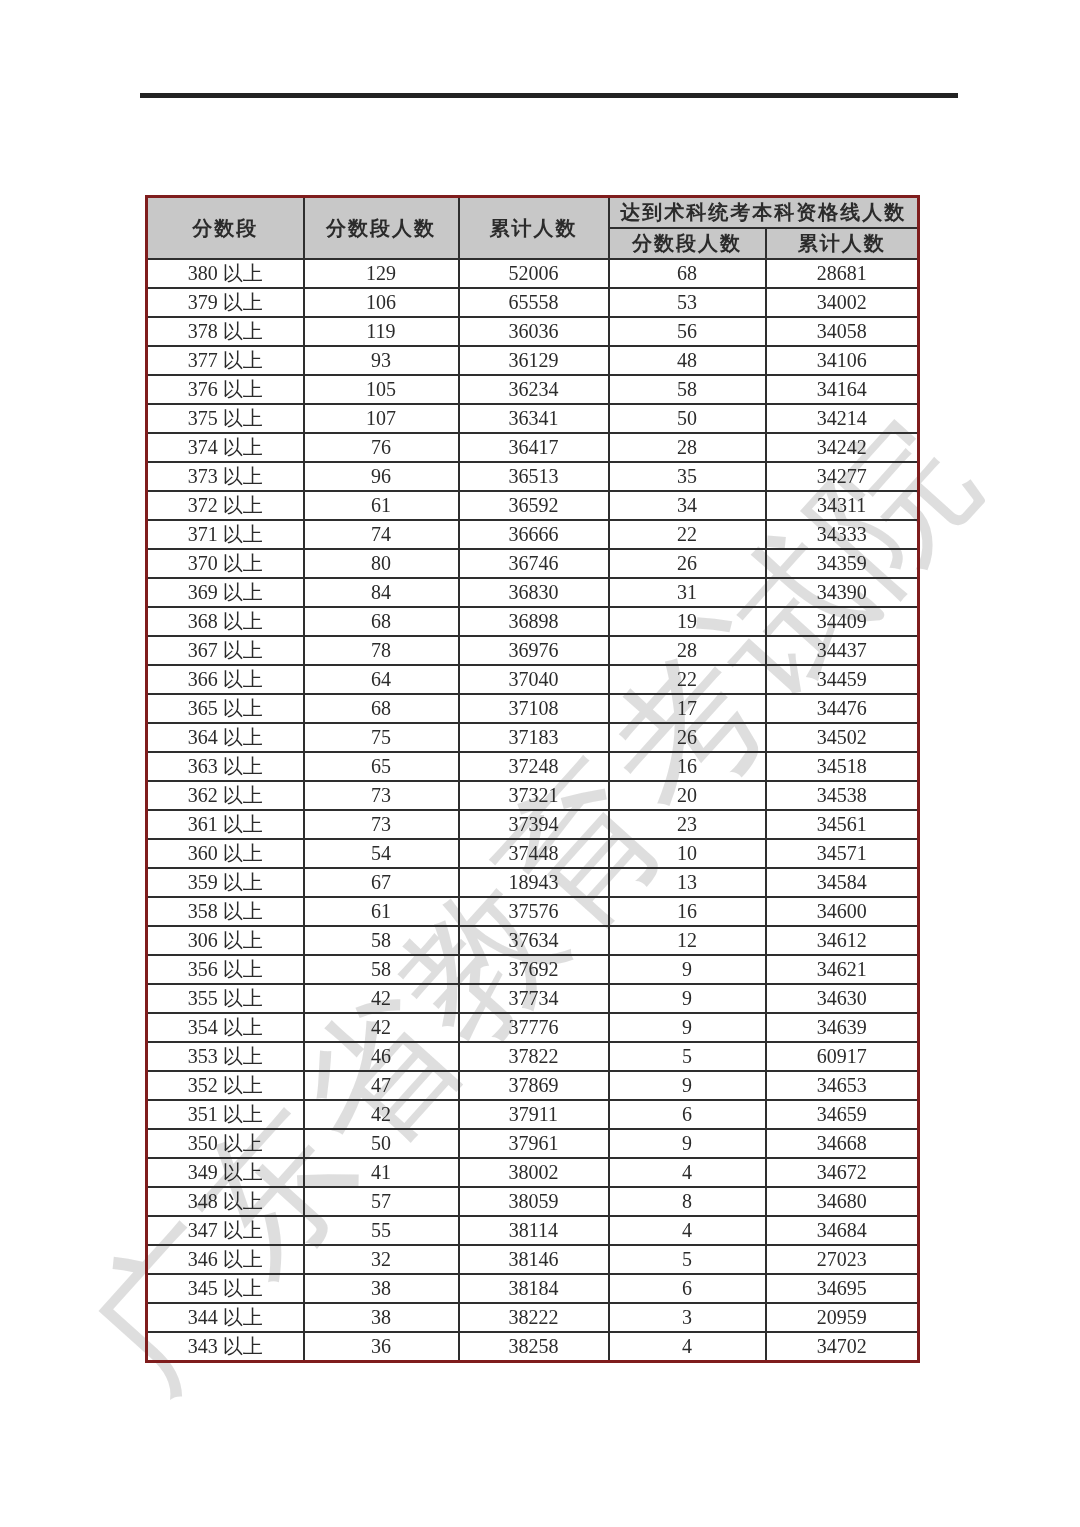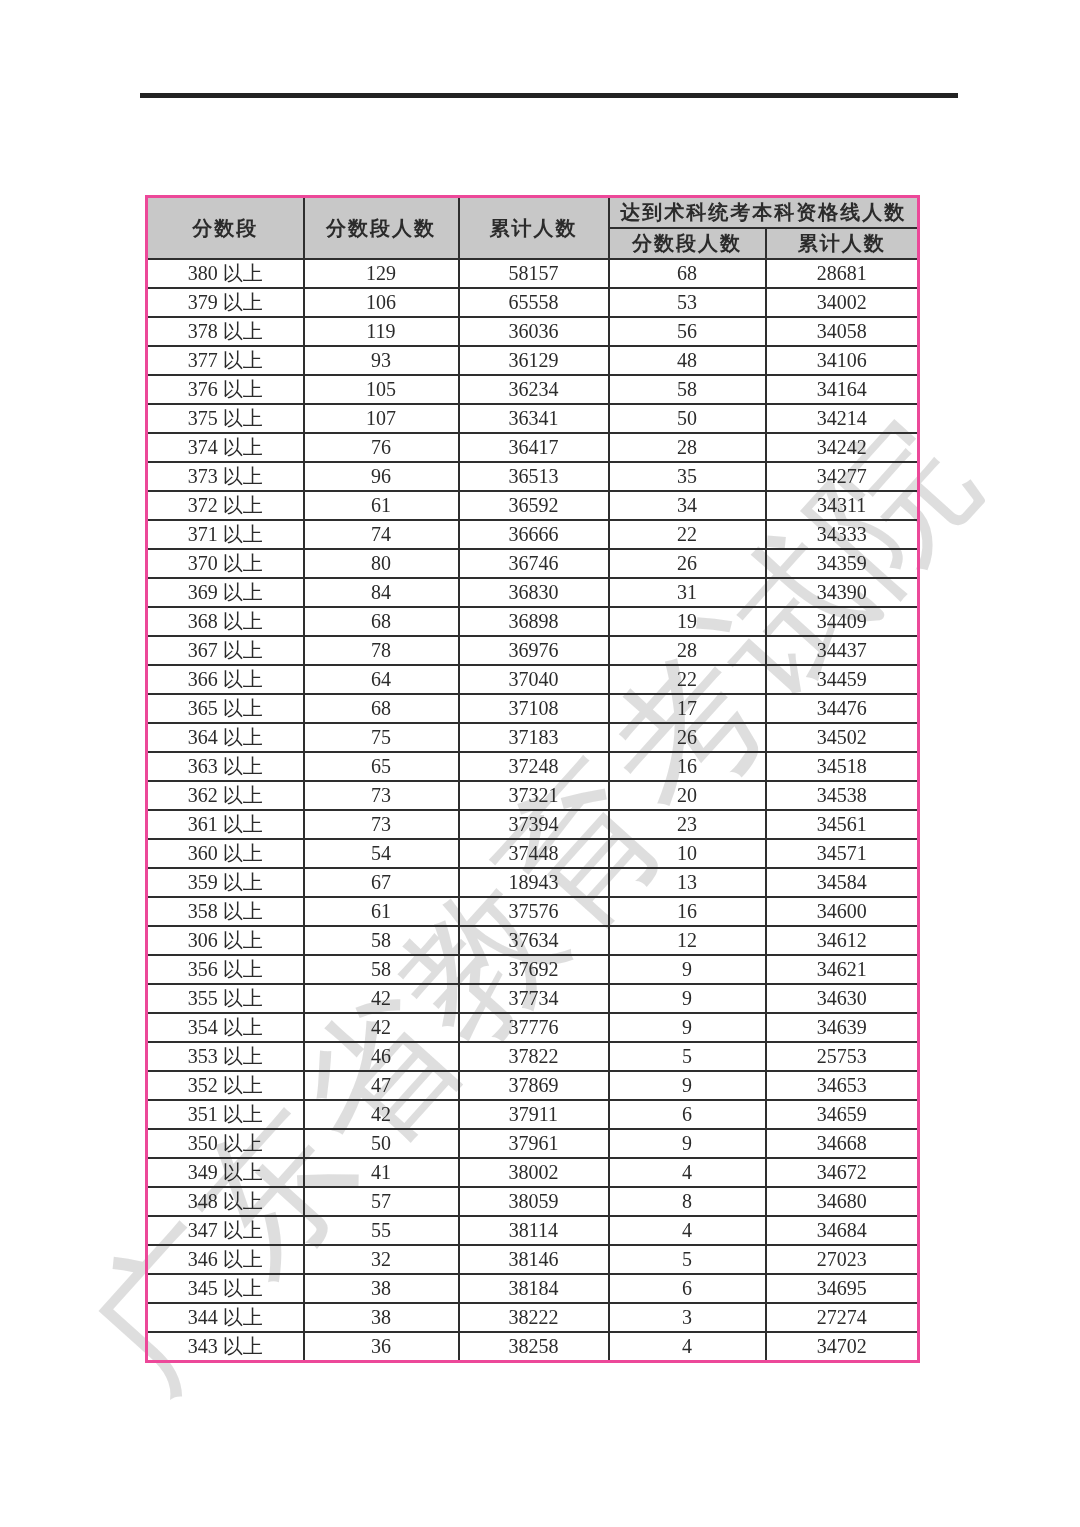"分数段" table.score-table { border: 3px solid #ec4899 -> 3px solid #7f1d1d }
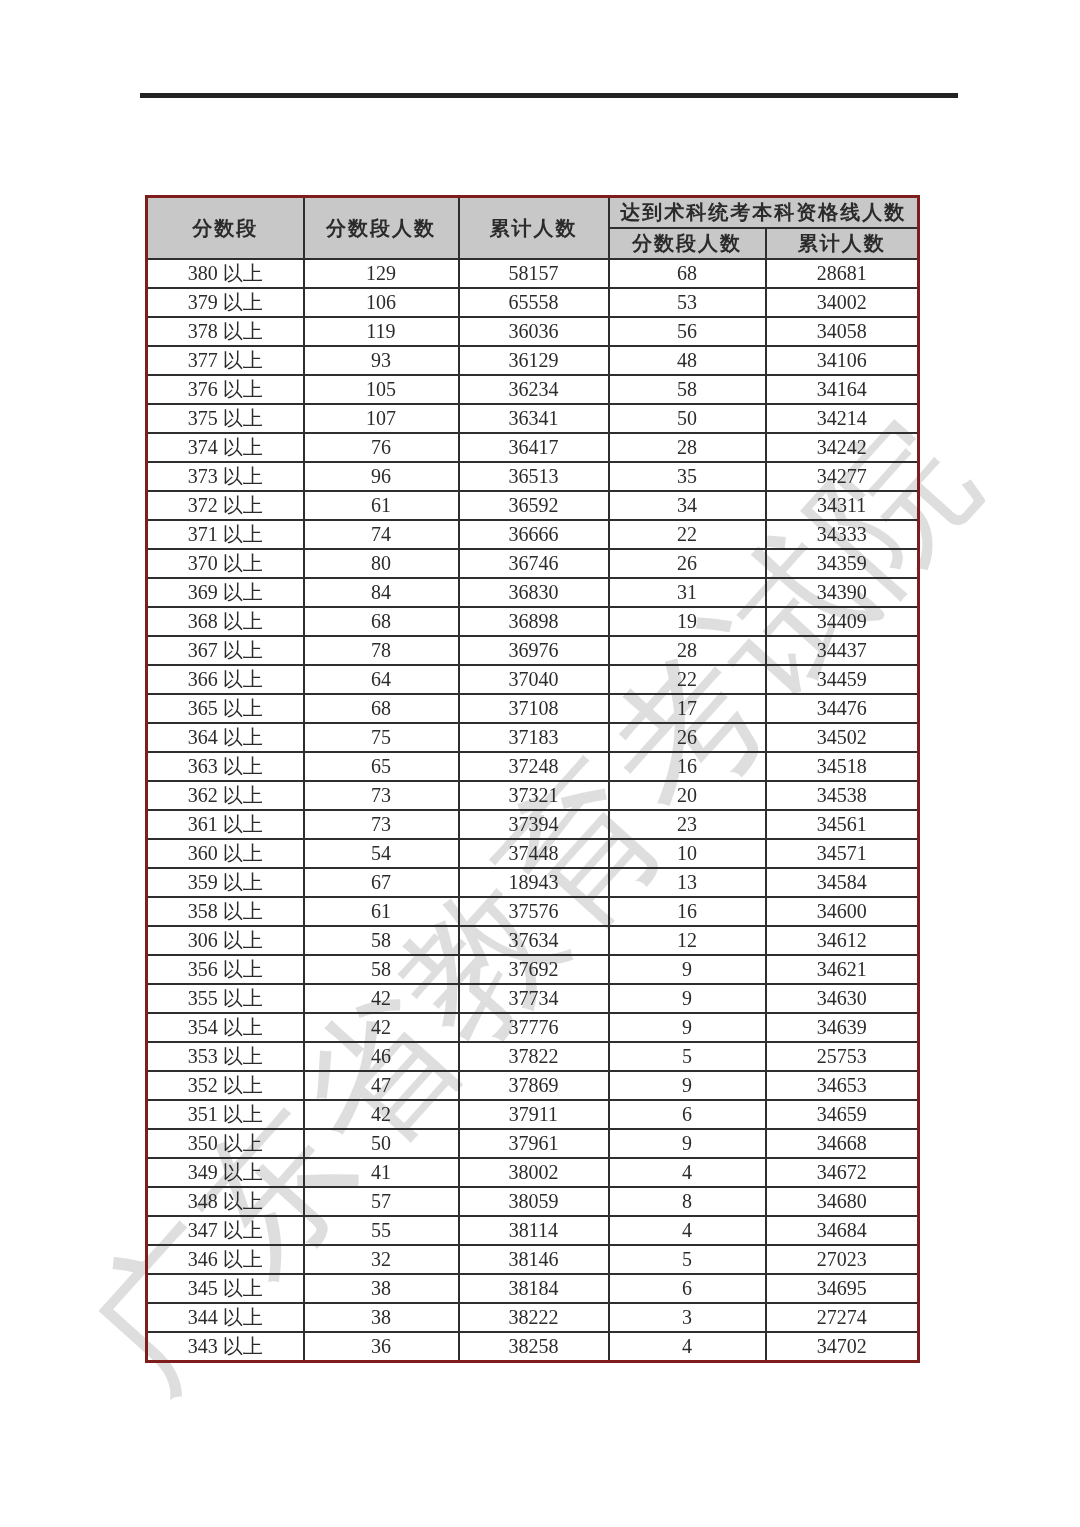"58157" td { text: 58157 -> 52006 }
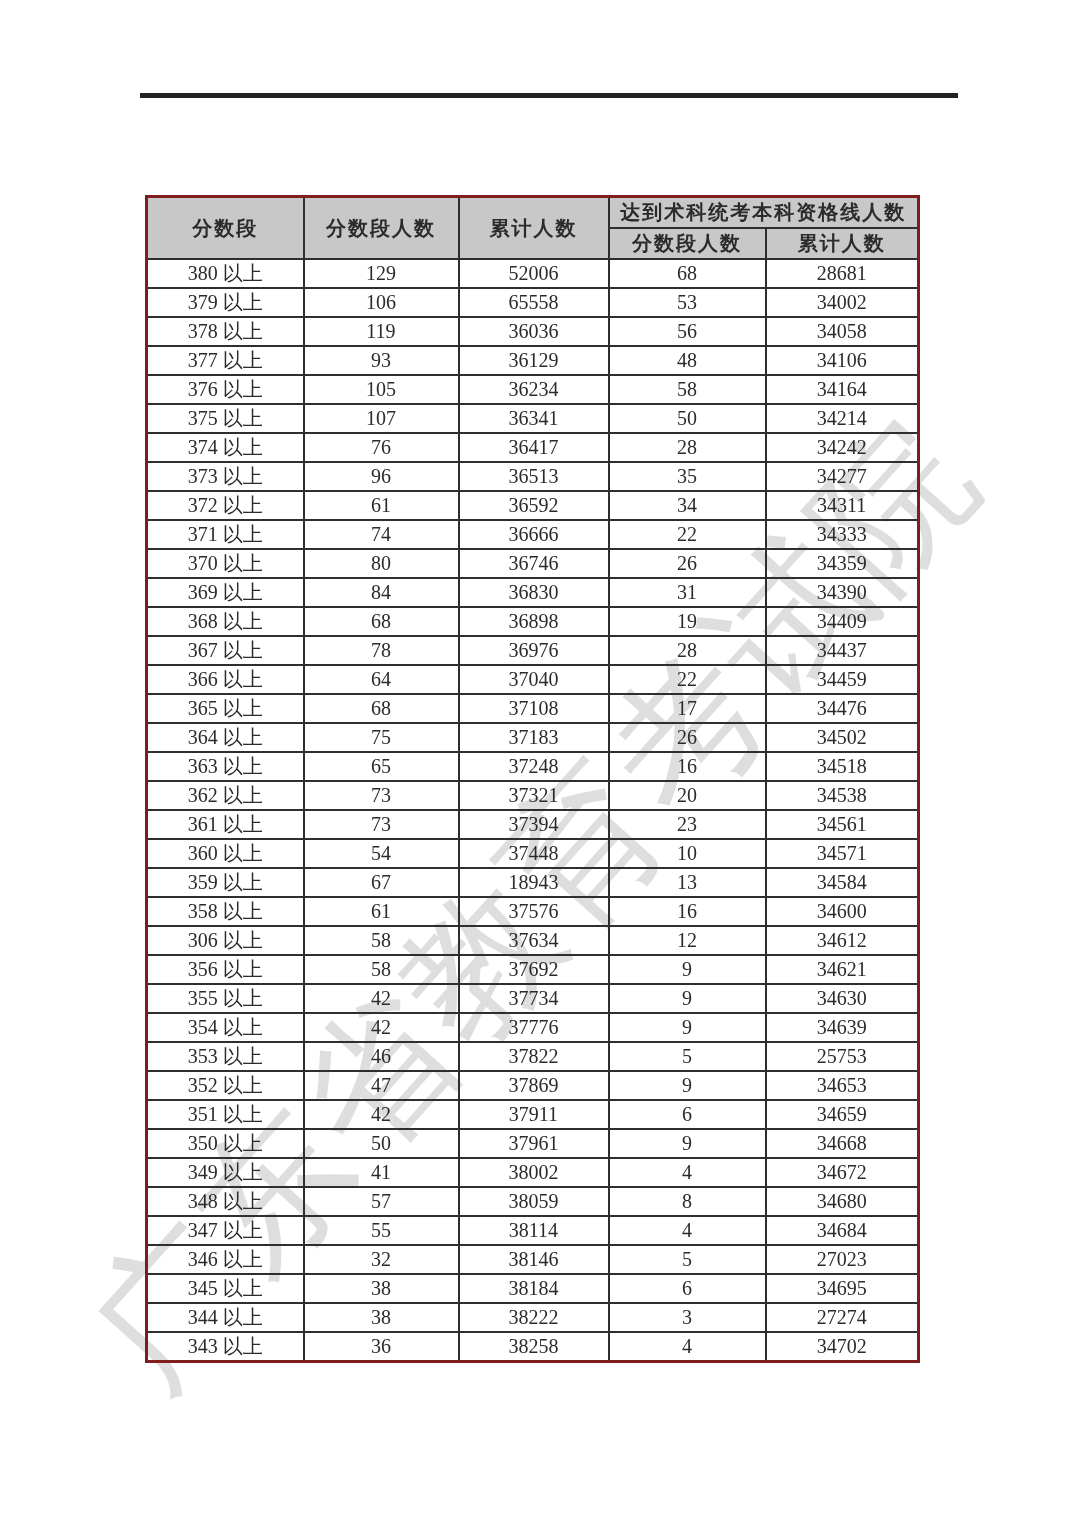"25753" td { text: 25753 -> 60917 }
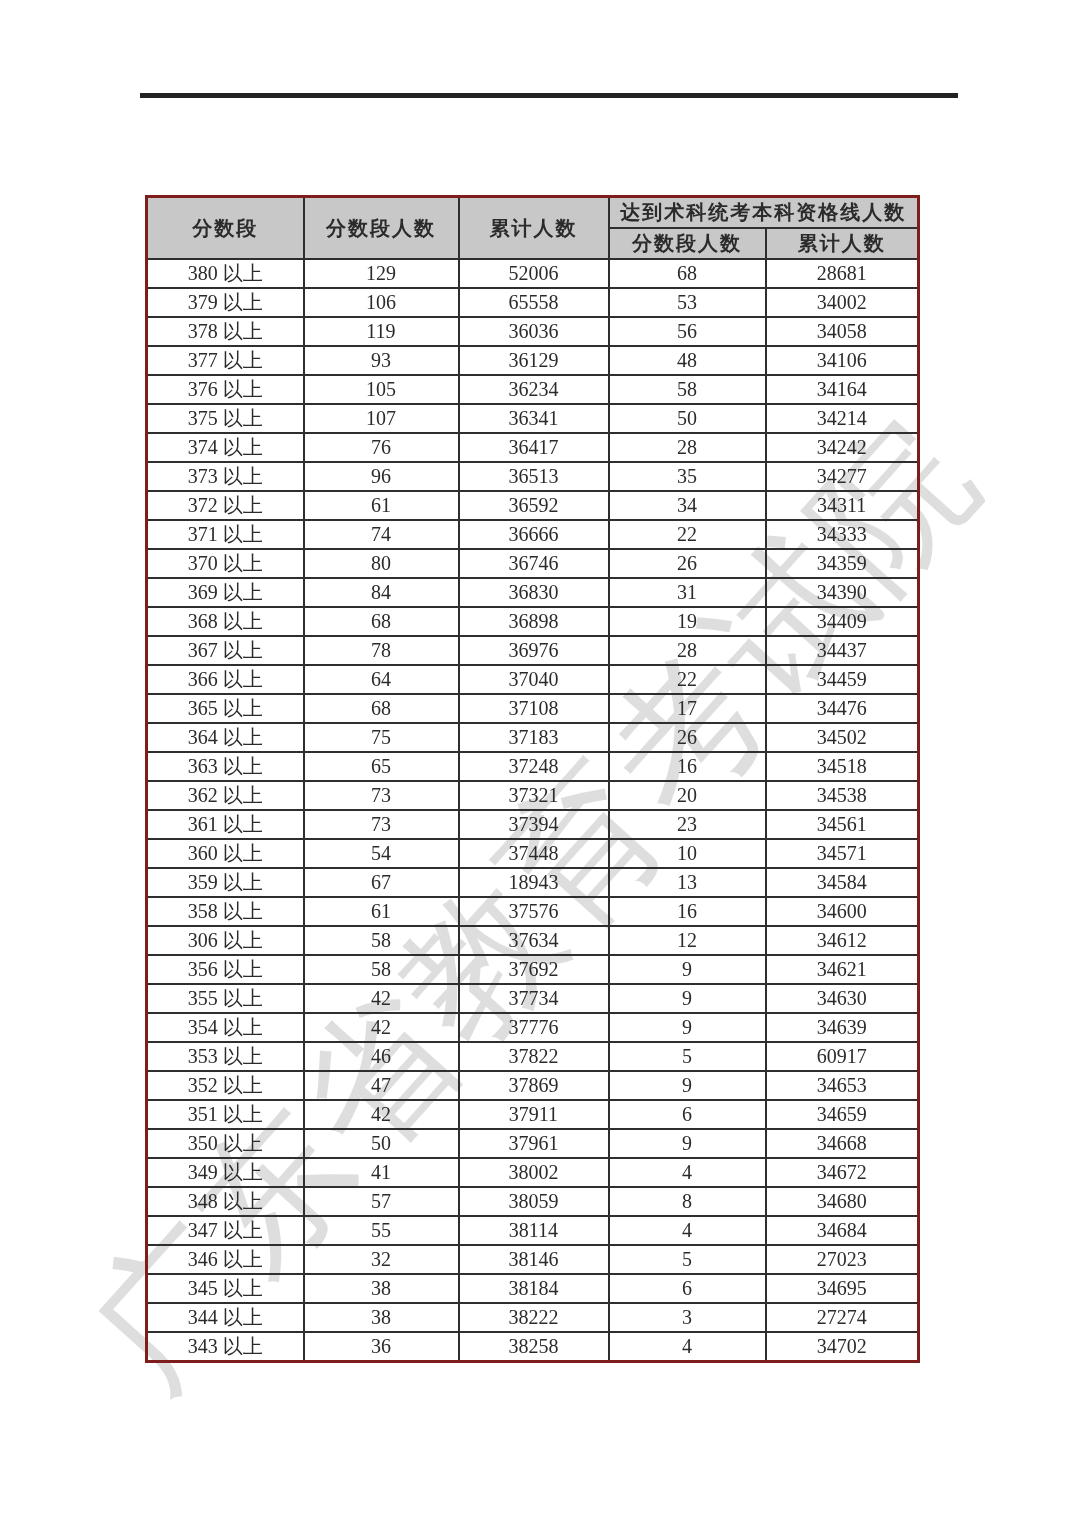"27274" td { text: 27274 -> 20959 }
